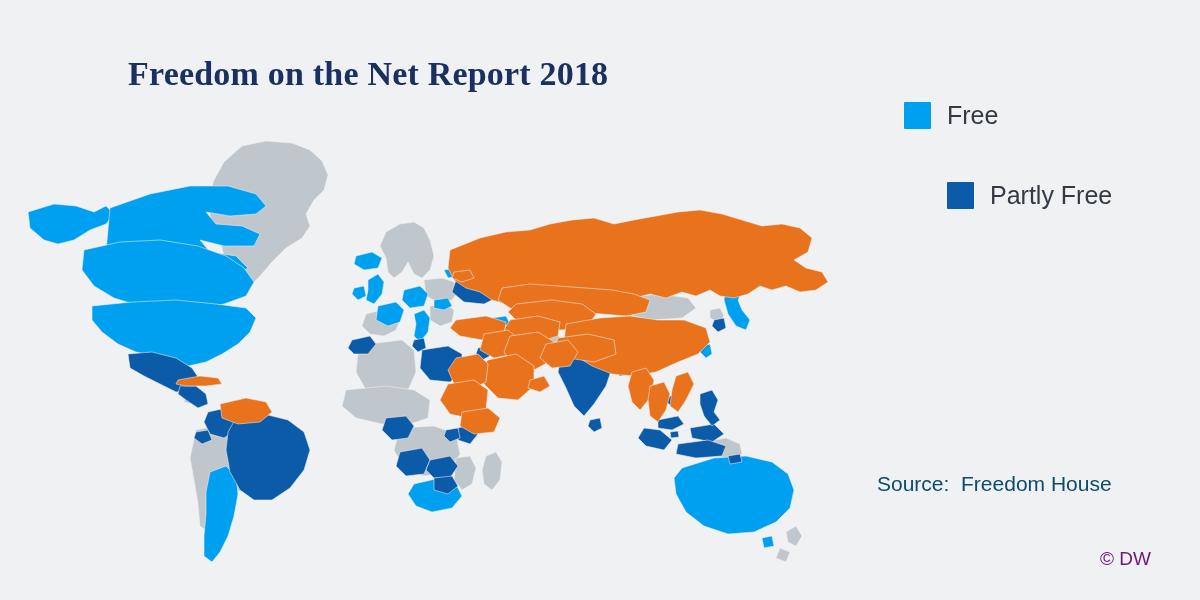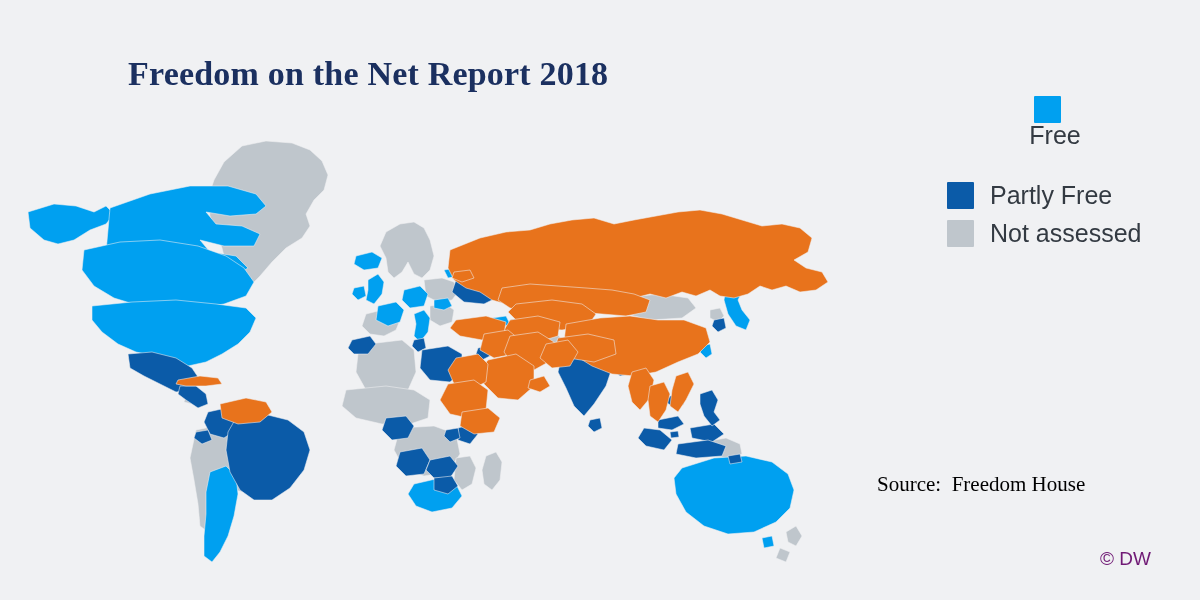"Free" .legend-row.indent { flex-direction: column -> none }
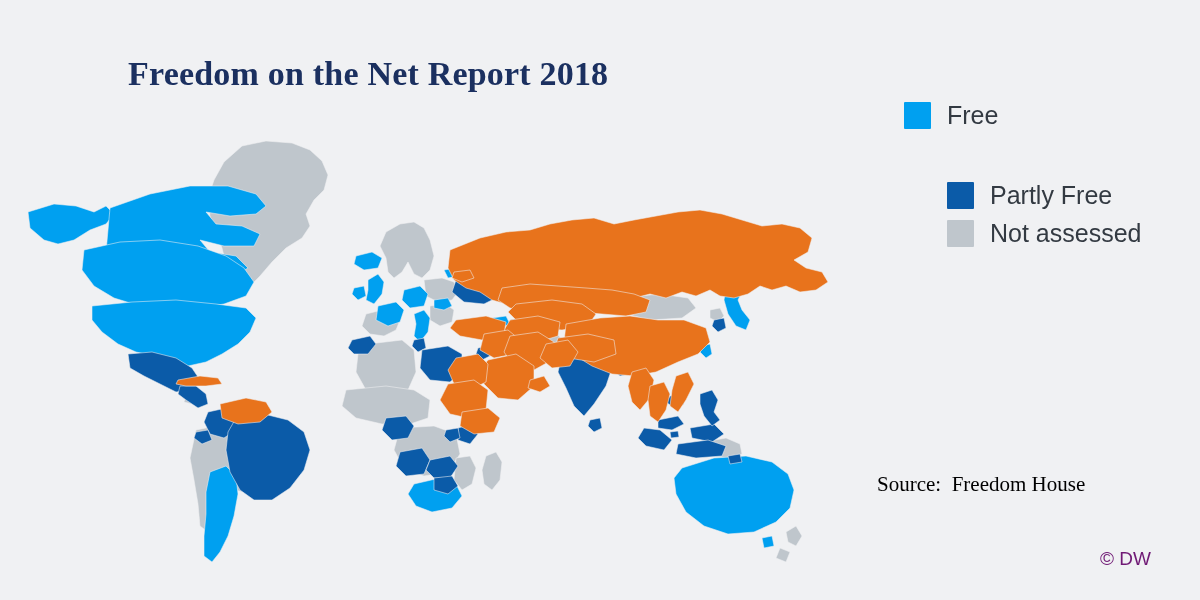"Not assessed" div.legend-row { html: <div> <span></span> <span>Not assessed</span> </div> -> none }
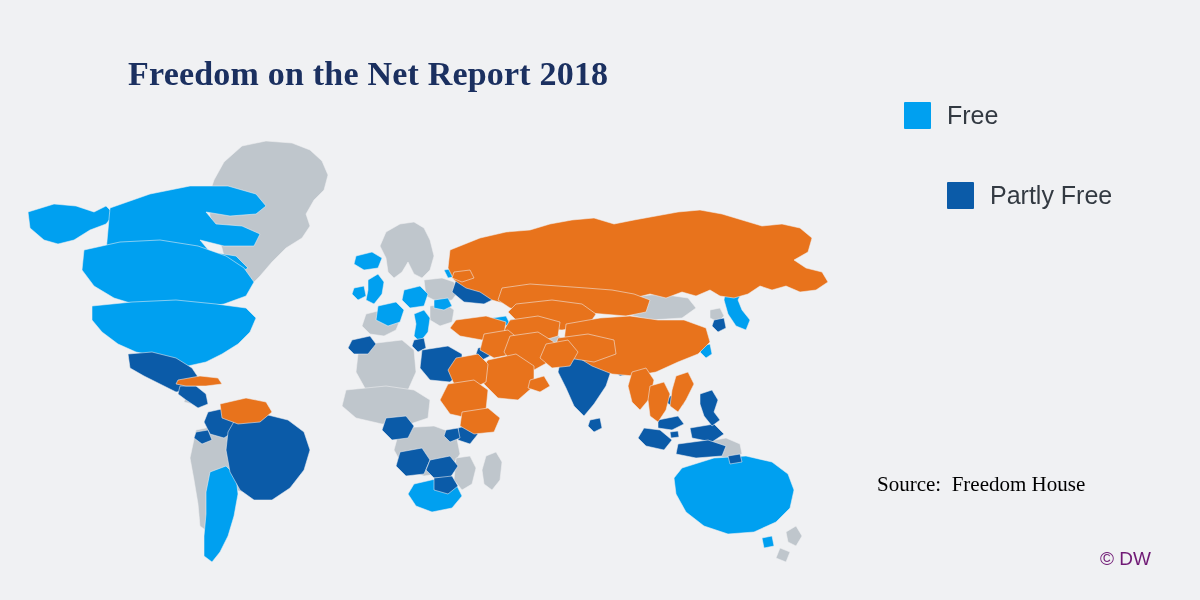"Source: Freedom House" #source { color: #000000 -> #0c4a6e; font-family: Liberation Serif, serif -> none }
